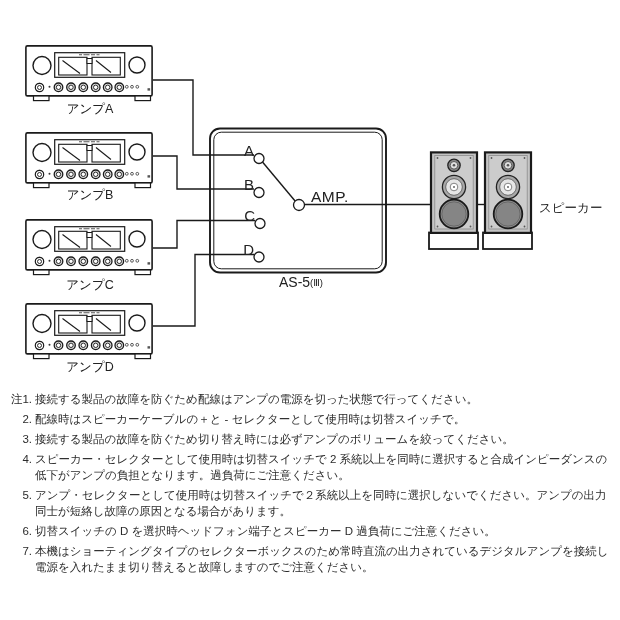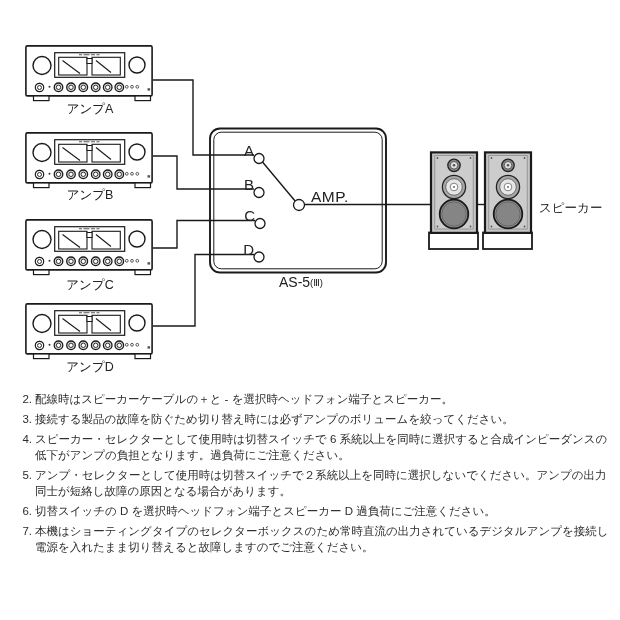"注1." div.note { html: none -> <div> <span>注1.</span> <span>接続する製品の故障を防ぐため配線はアンプの電源を切った状態で行ってください。</span> </div> }
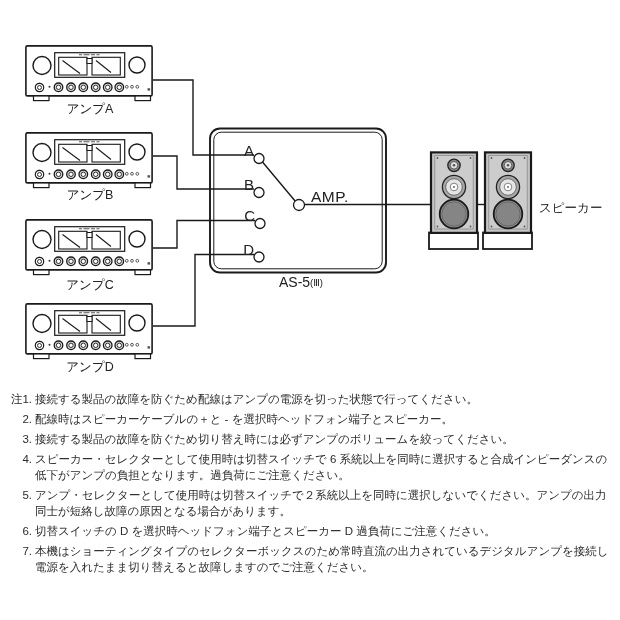"配線時はスピーカーケーブルの＋と - を選択時ヘッドフォン端子とスピーカー。" span.note-text { text: を選択時ヘッドフォン端子とスピーカー -> セレクターとして使用時は切替スイッチで }
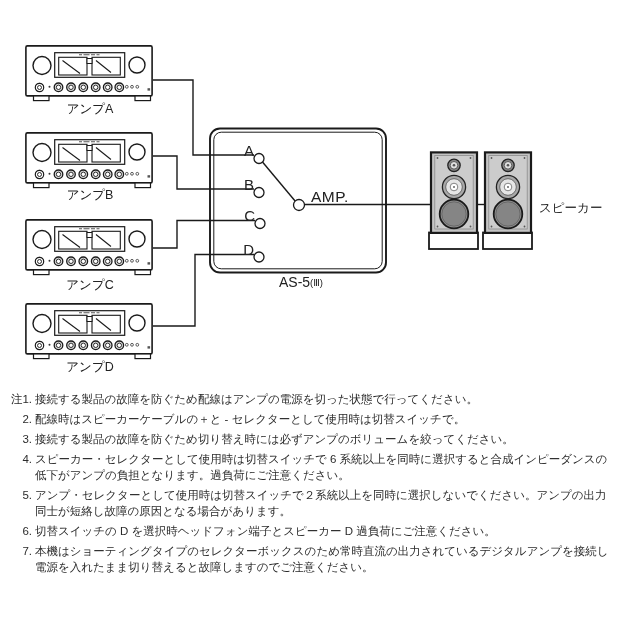"スピーカー・セレクターとして使用時は切替スイッチで 6" span.note-text { text: 6 -> 2 }
